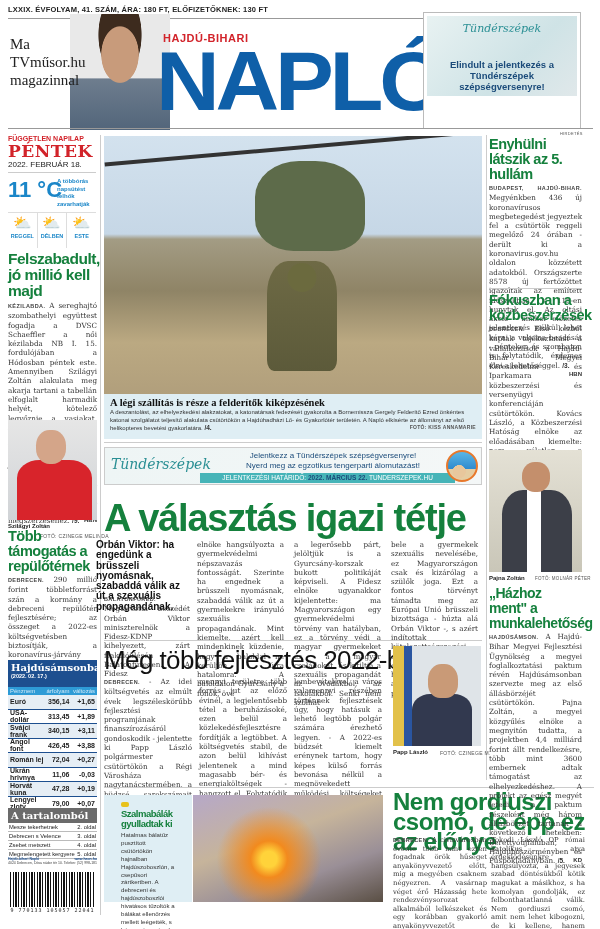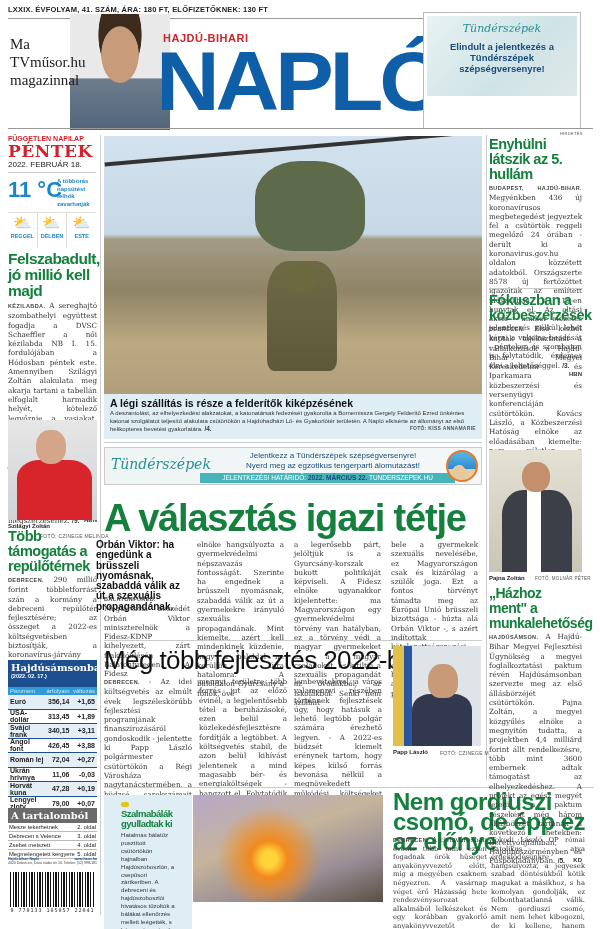"Elindult a jelentkezés a Tündérszépek" #ad-top .msg { margin-top: 6px -> 24px }
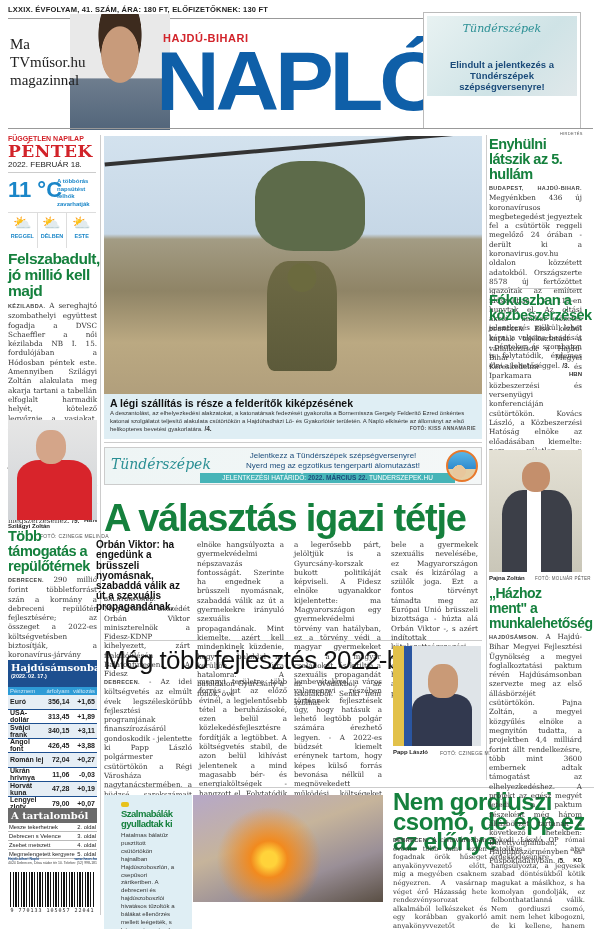"A légi szállítás is része" #hero-cap h3 { font-family: Liberation Sans, sans-serif -> Liberation Serif, serif }
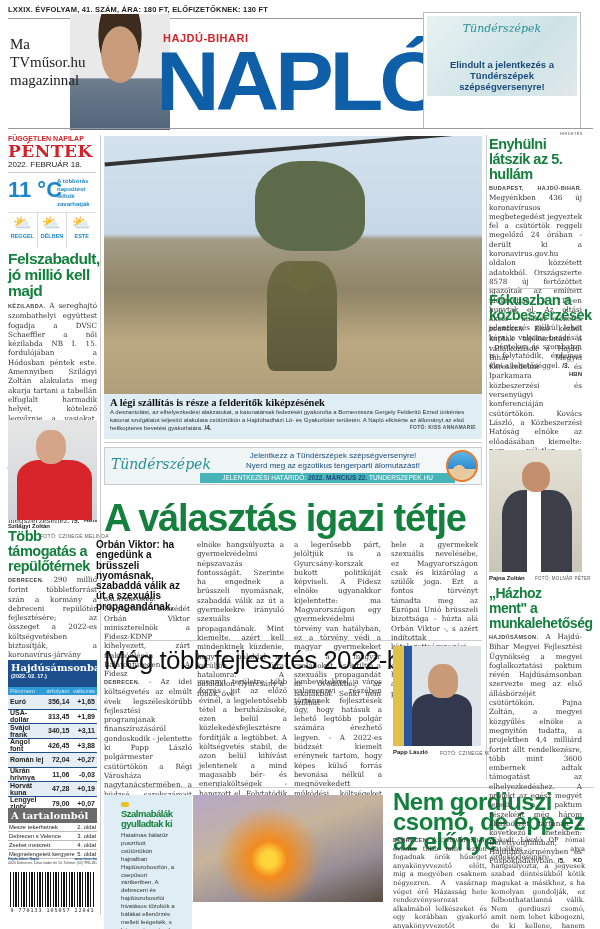"Szalmabálák gyulladtak ki" #fire-box { height: 134px -> 107px }
